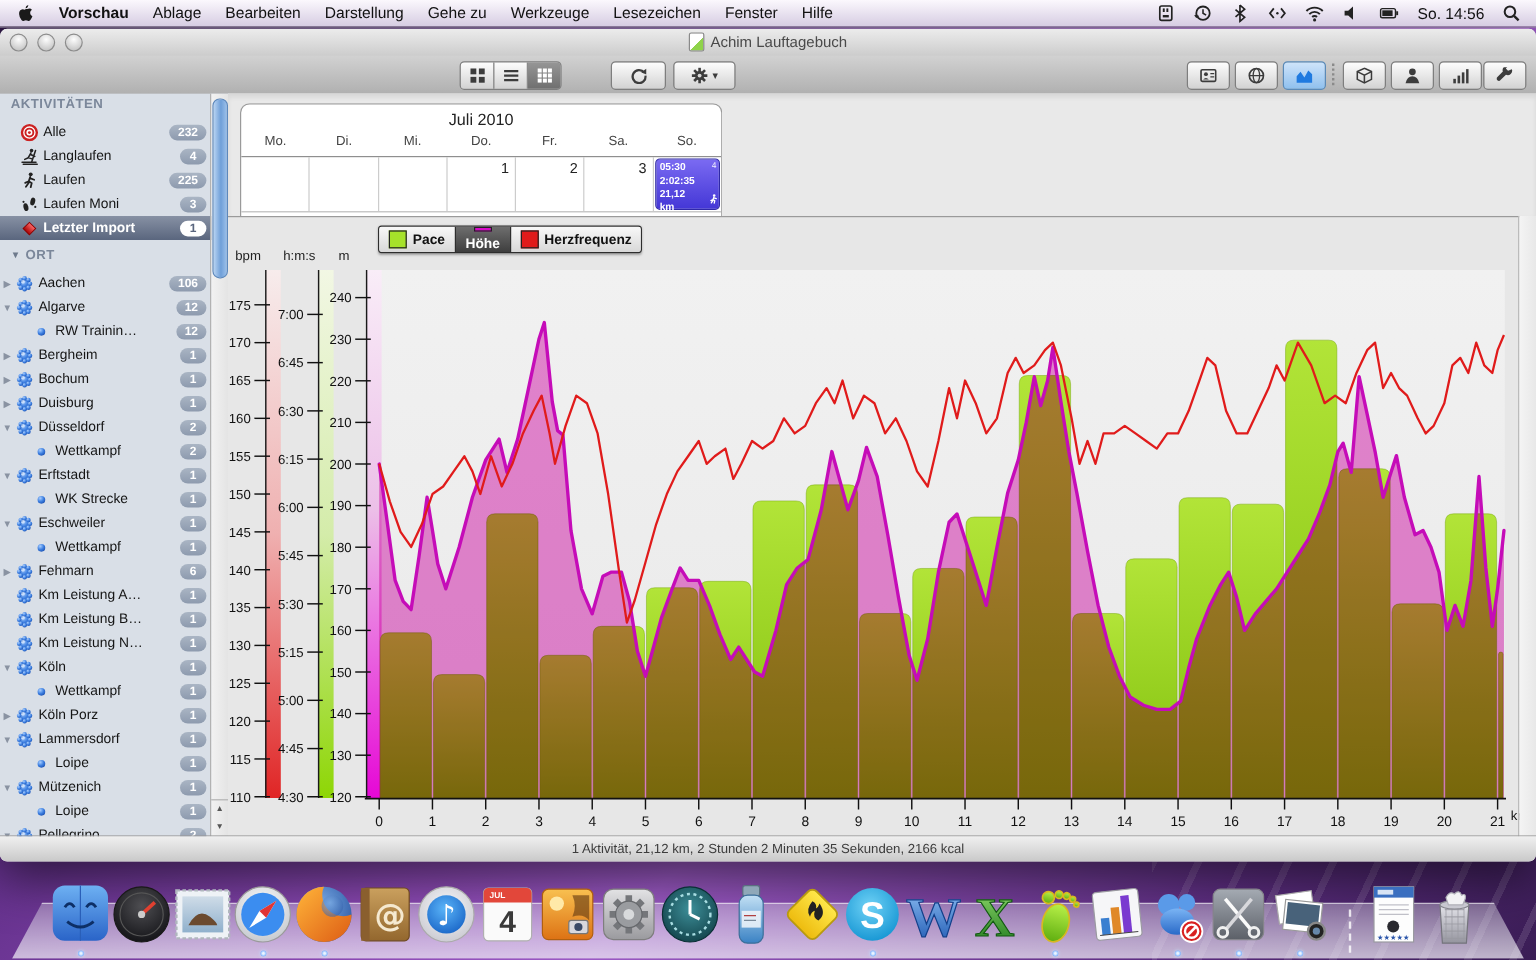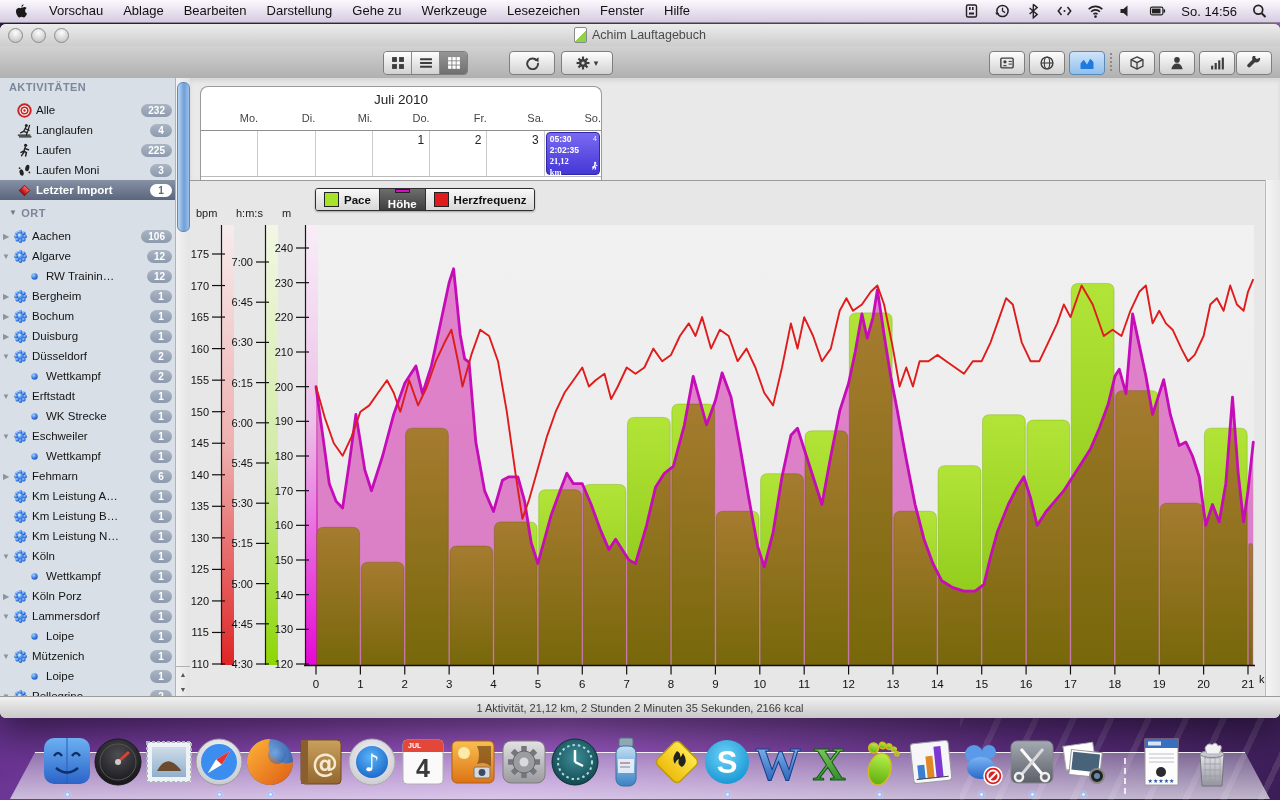"Vorschau" .mb-bold { font-weight: normal -> bold }
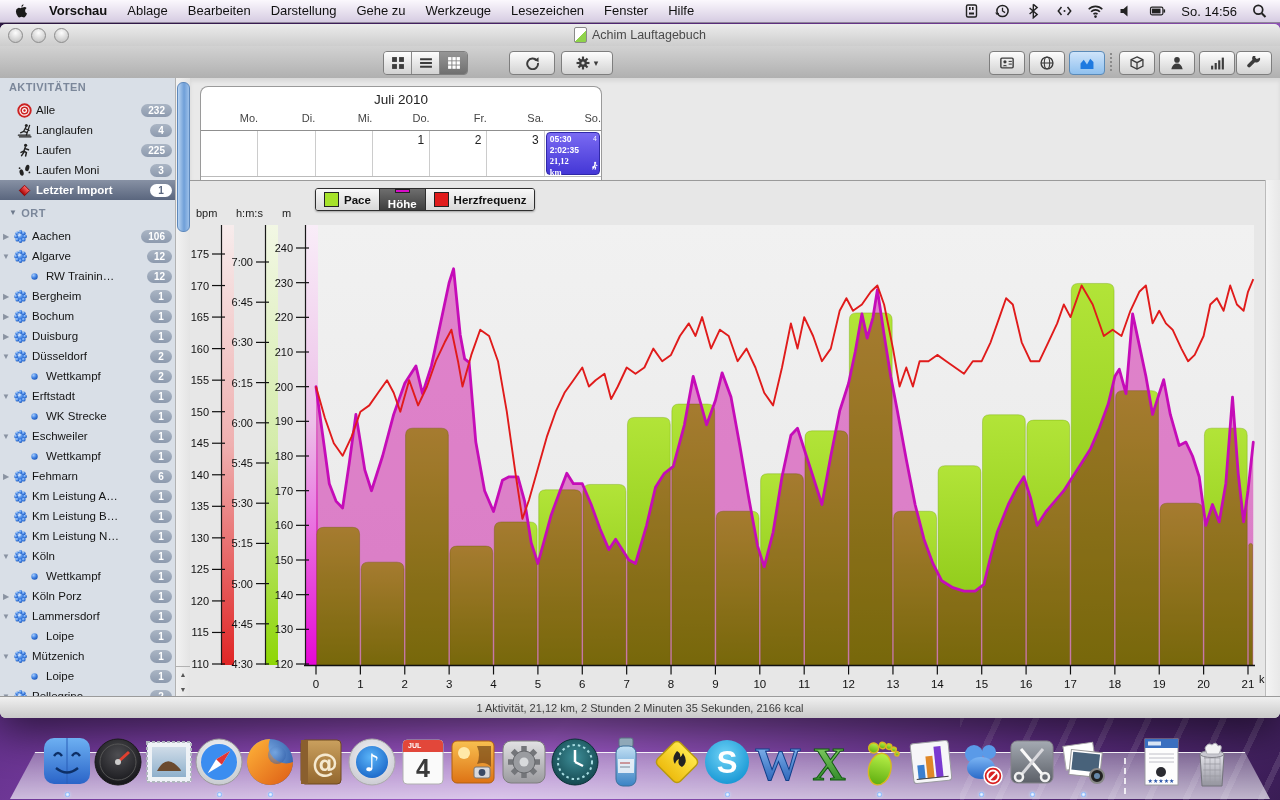"Mo." .cal-wd div { text-align: right -> center }
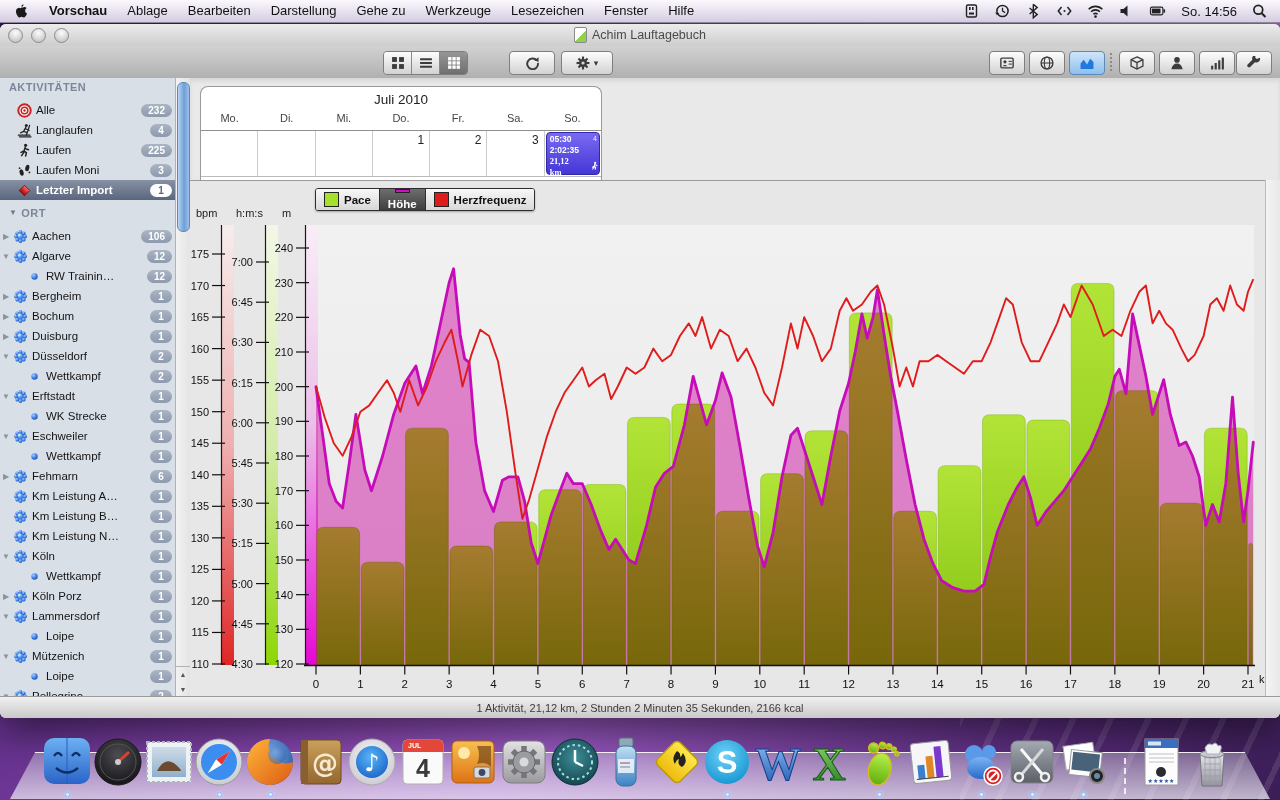"21,12 km" .cal-evt .l3 { font-family: Liberation Serif, serif -> none }
